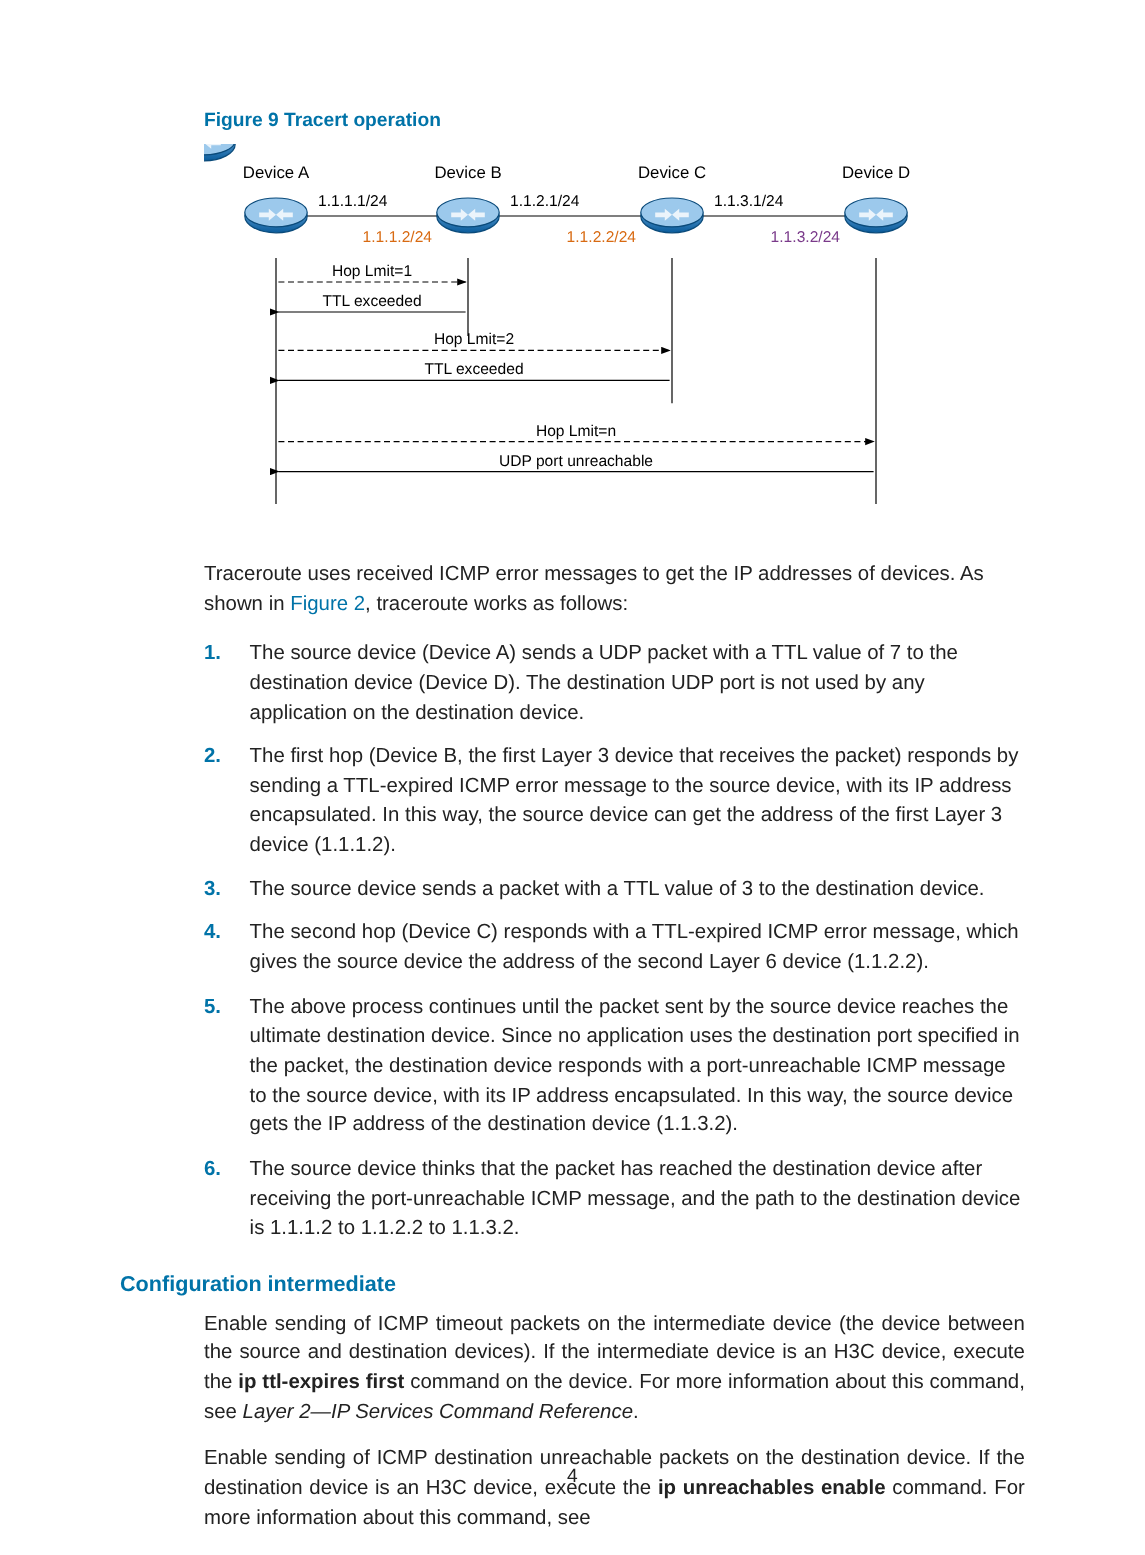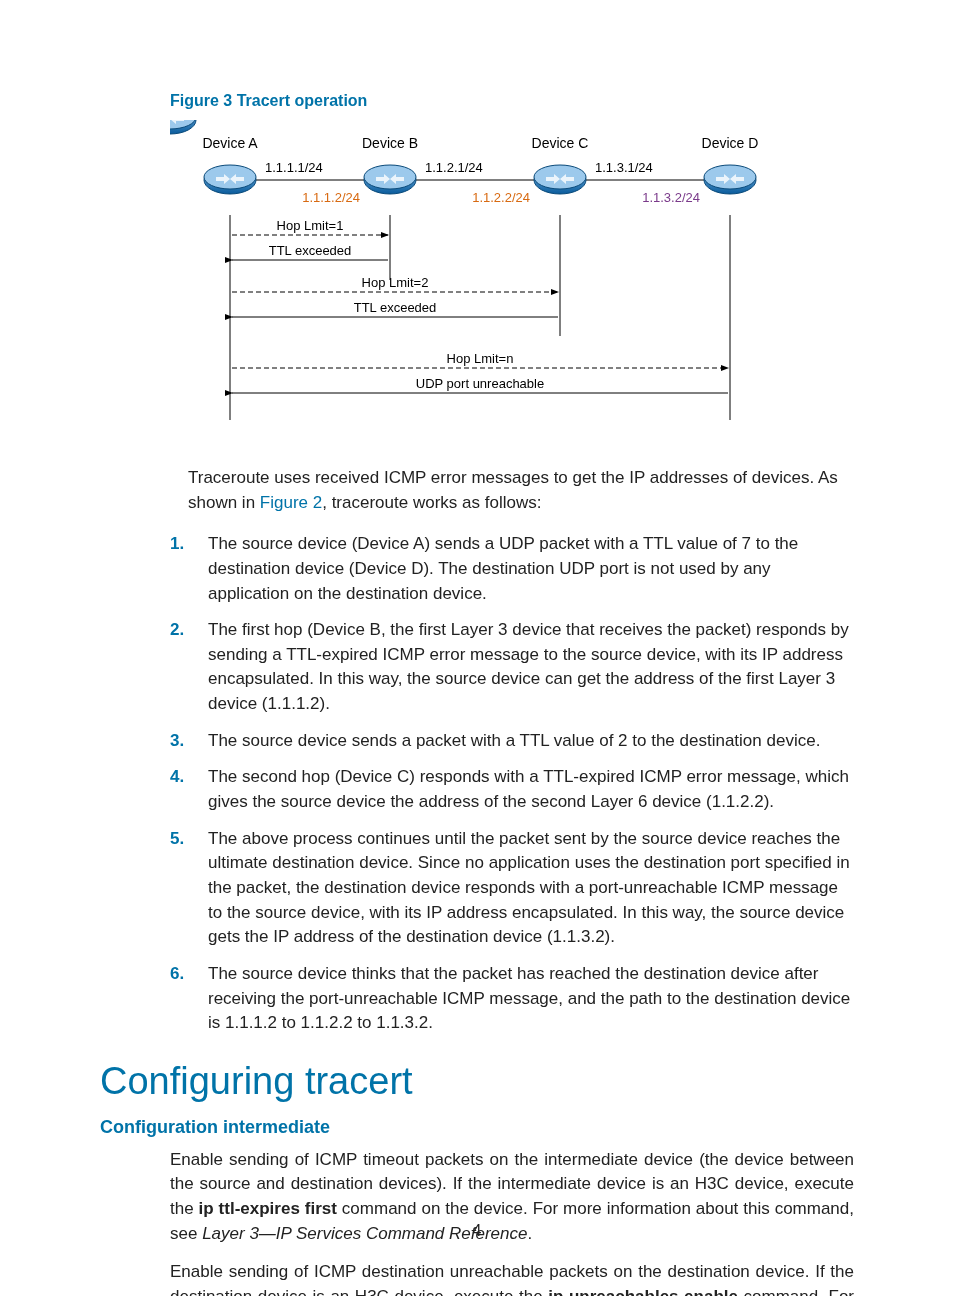"Figure 3 Tracert operation" div.fig-caption { text: 3 -> 9 }
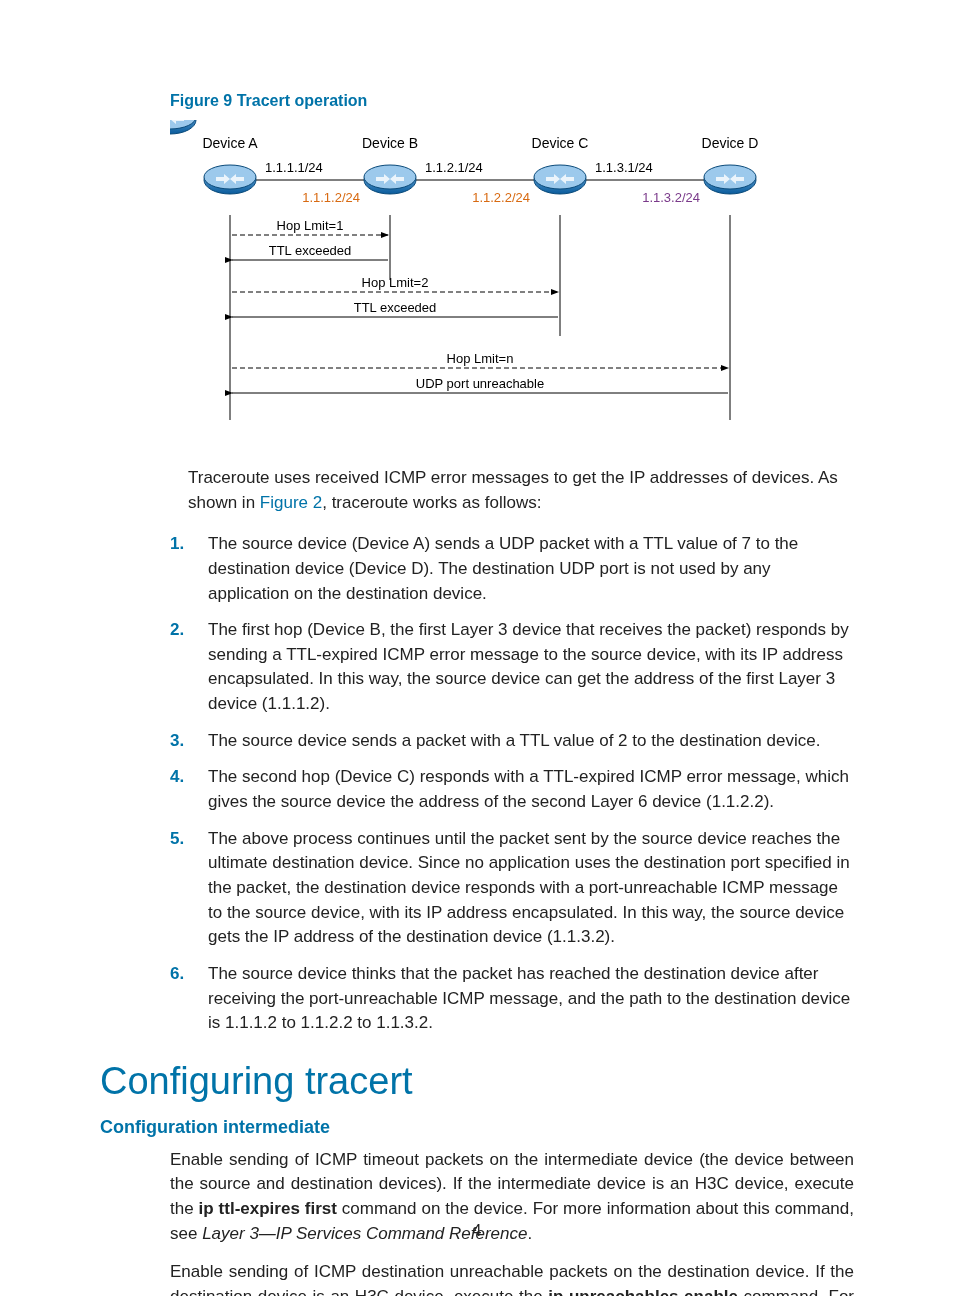"Traceroute uses received ICMP error" .body-text { margin-left: 88px -> 70px }
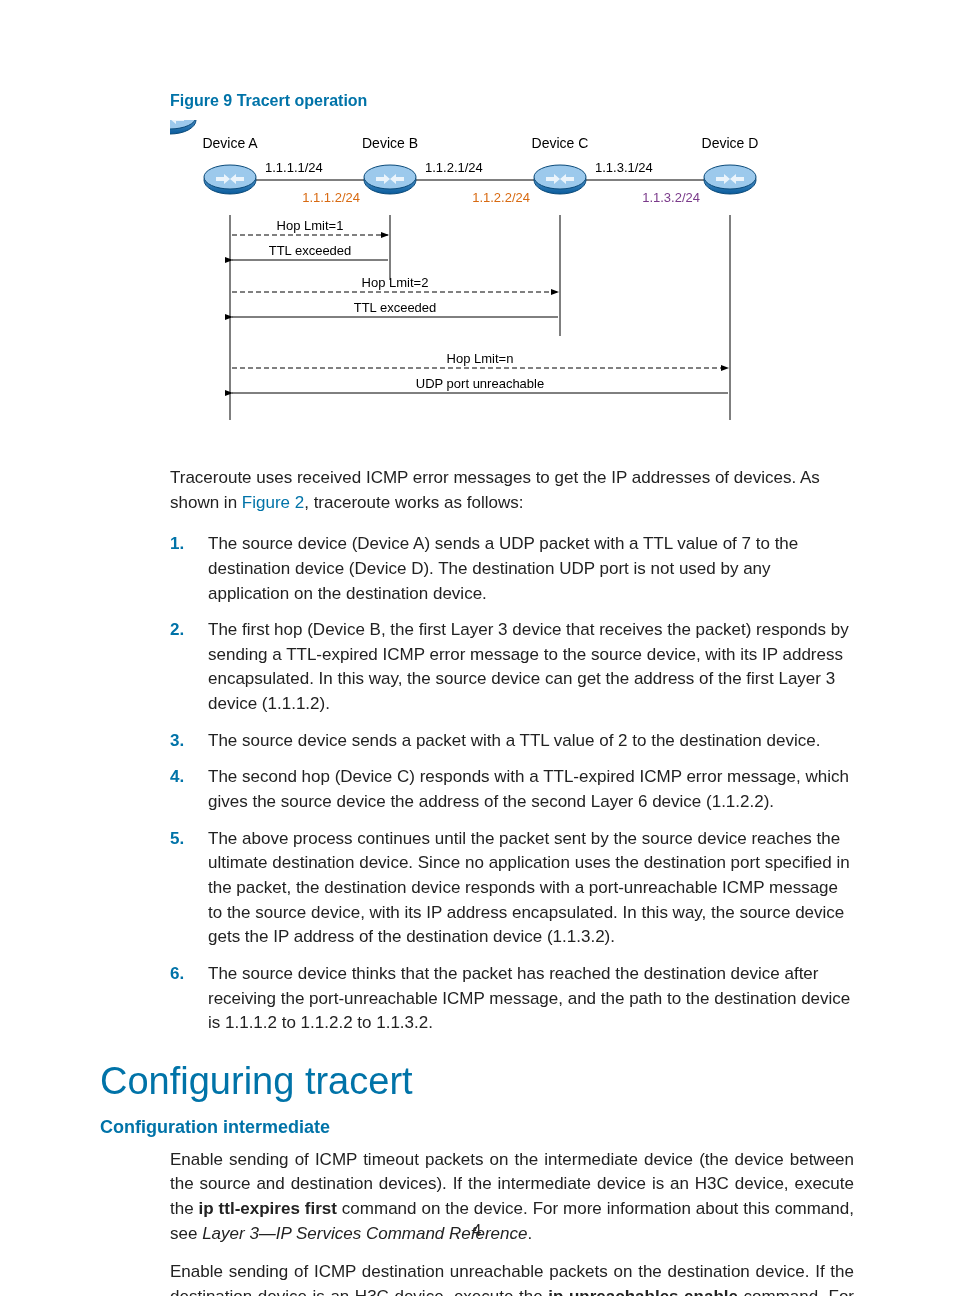"The source device sends a" li { text: 2 -> 3 }
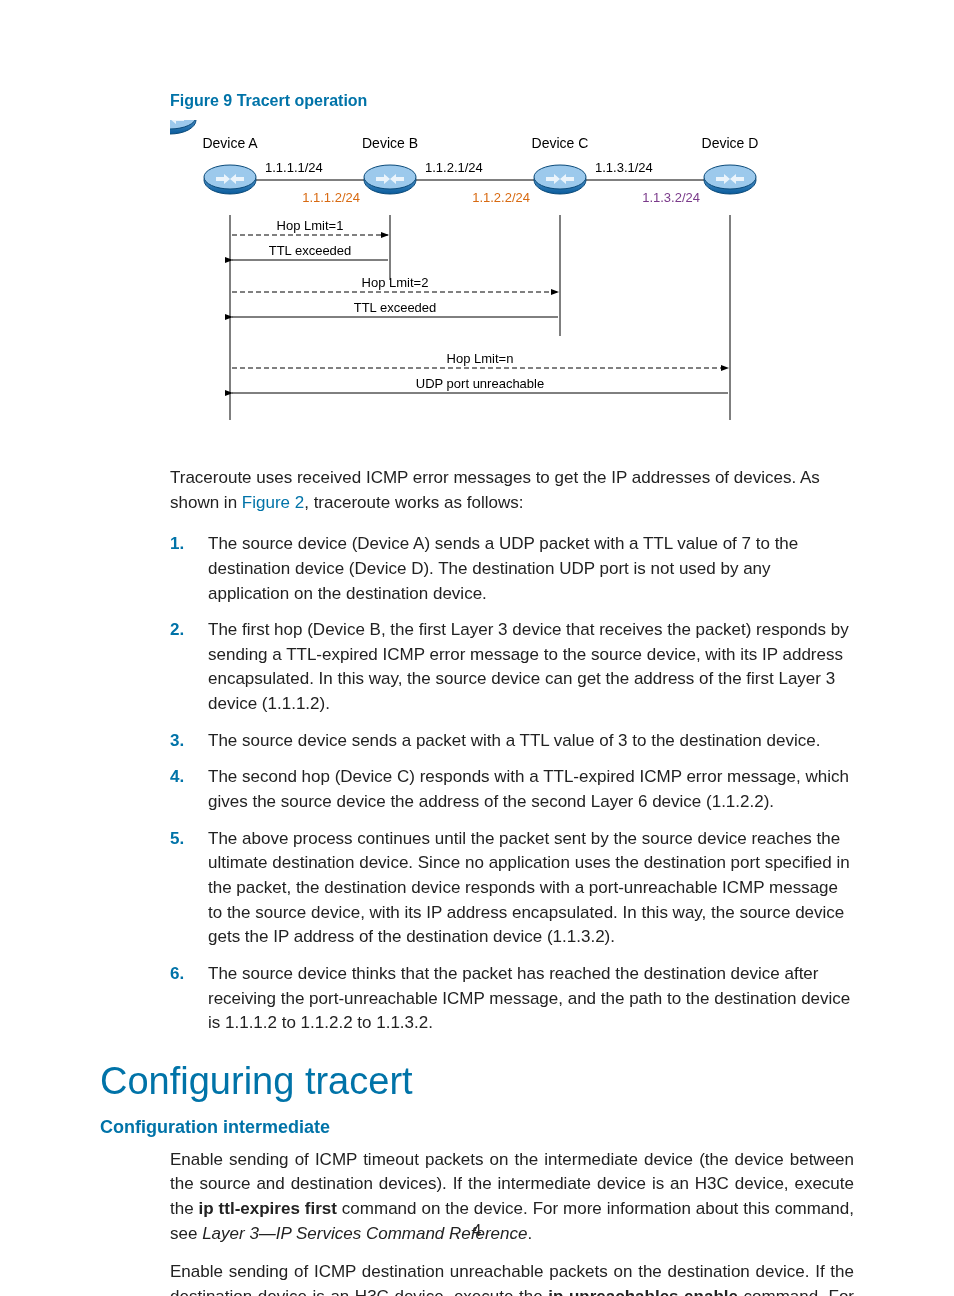"Configuring tracert" h1.section { html: <h1>Configuring tracert</h1> -> none }
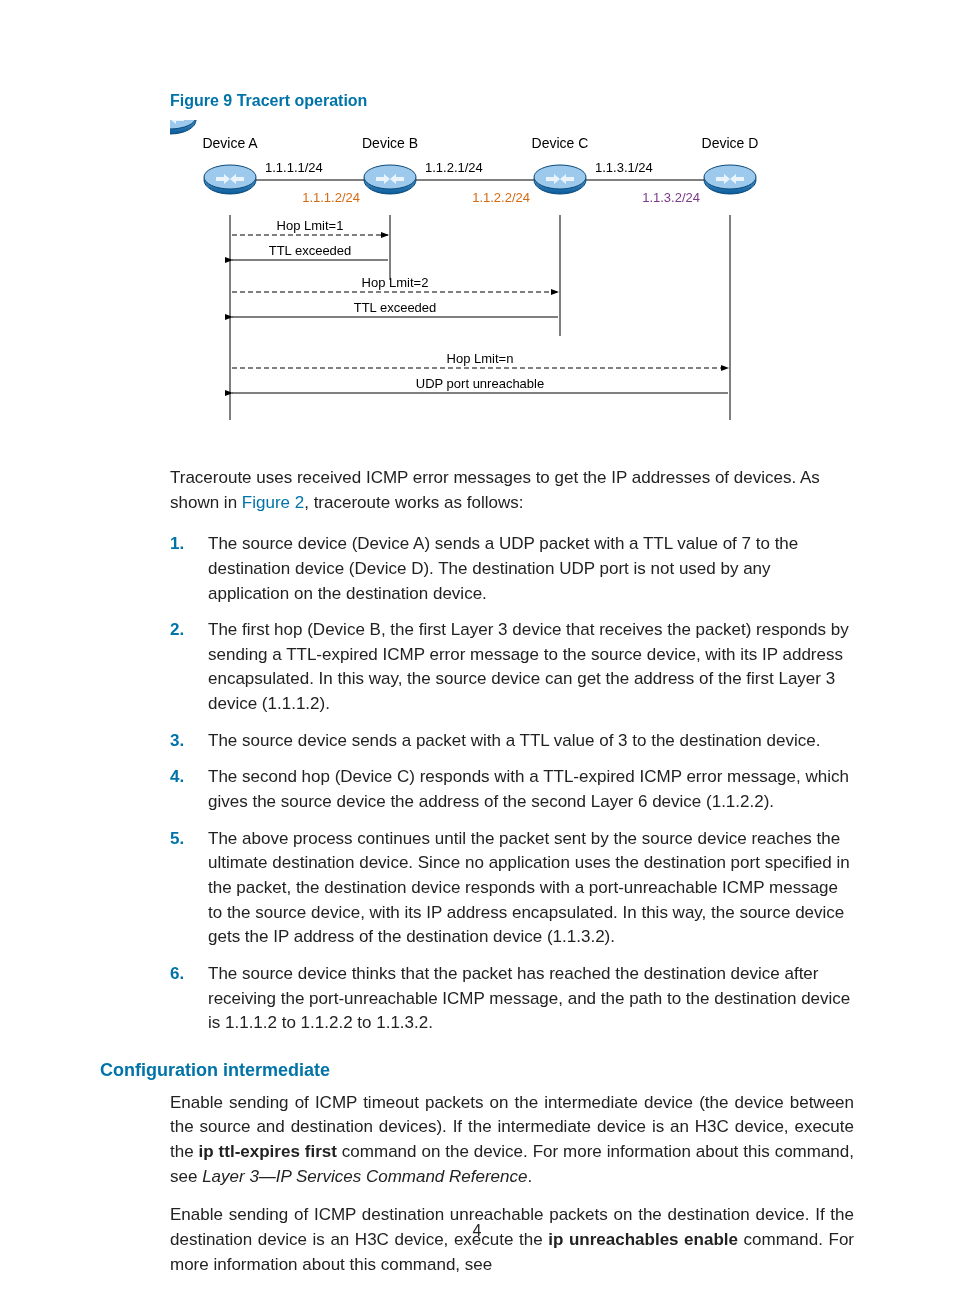"Layer 3—IP Services Command Reference" i { text: 3 -> 2 }
